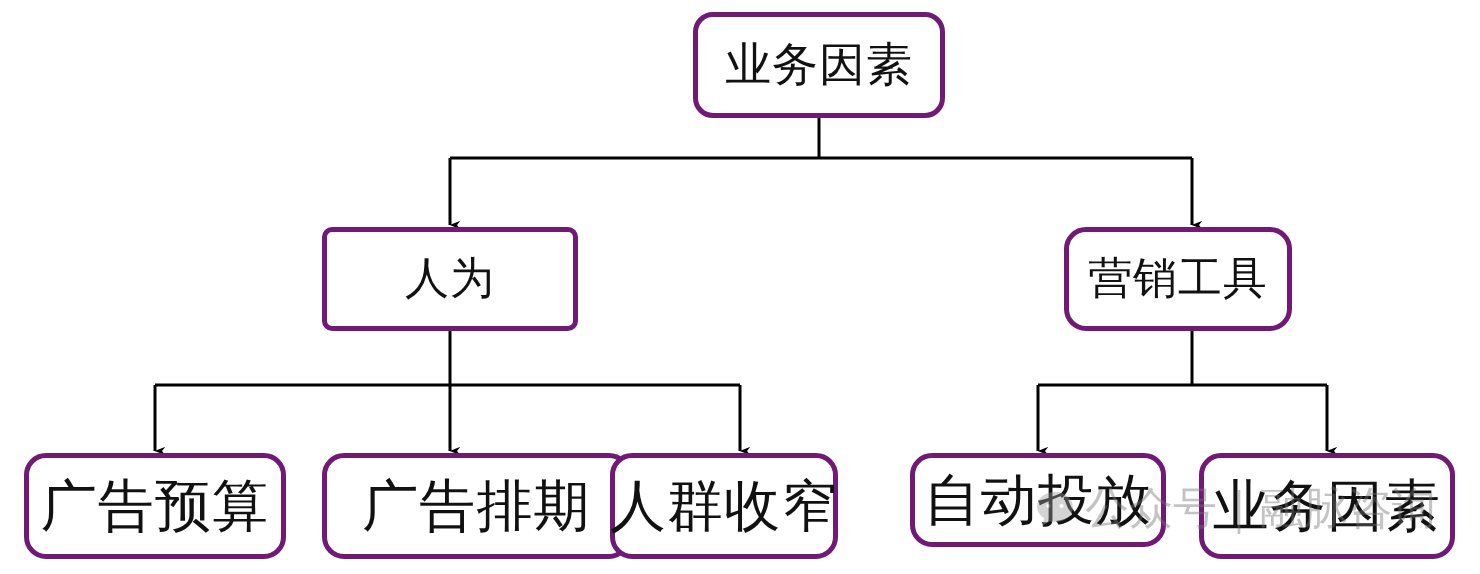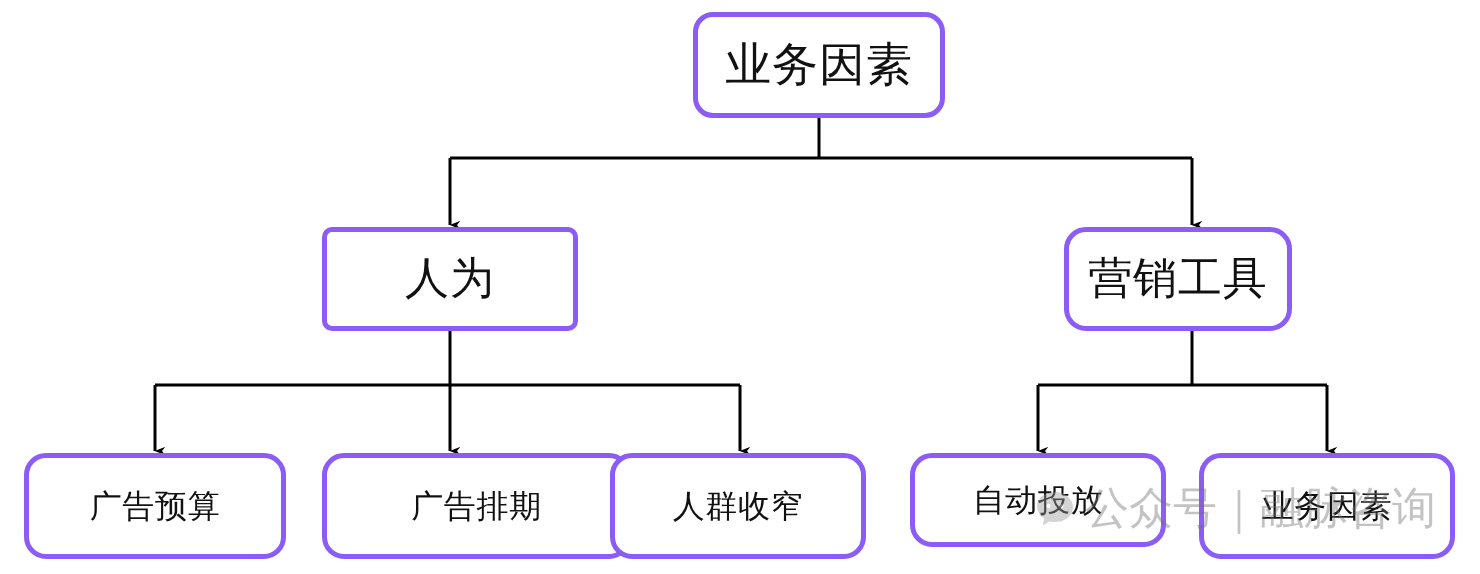"业务因素" .node { border: 5px solid #8b5cf6 -> 5px solid #701a75 }
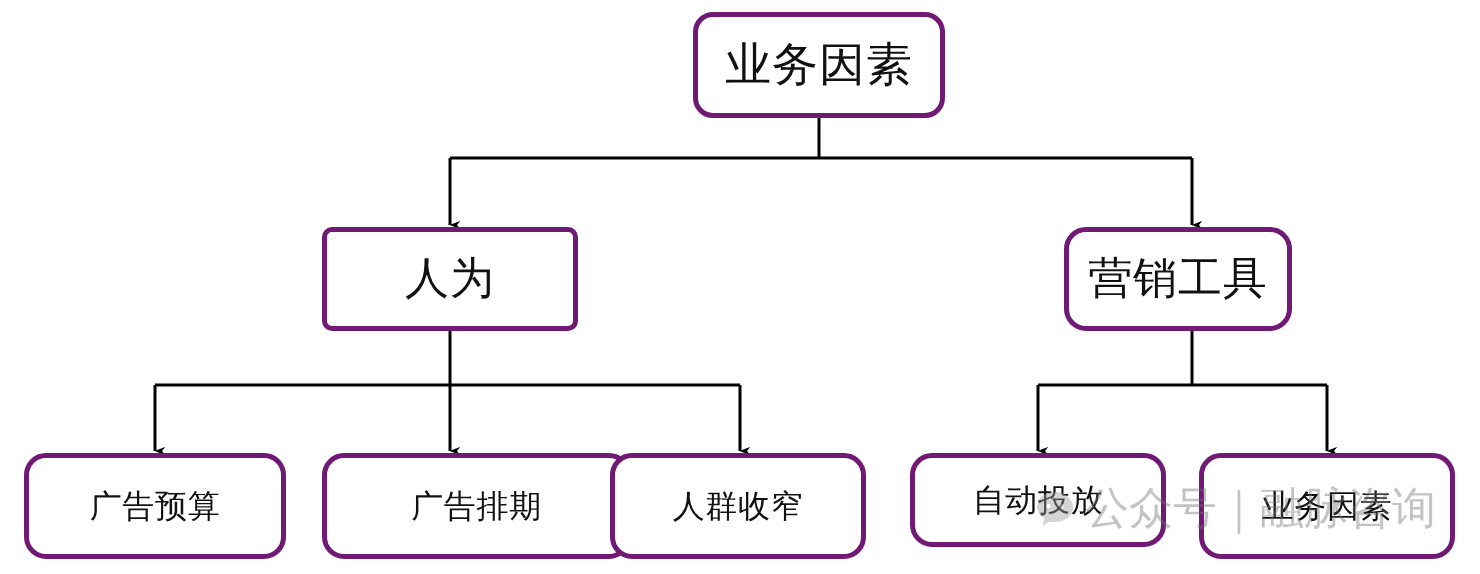"广告预算" .node.level-2 .node-label { font-size: 32px -> 56px }
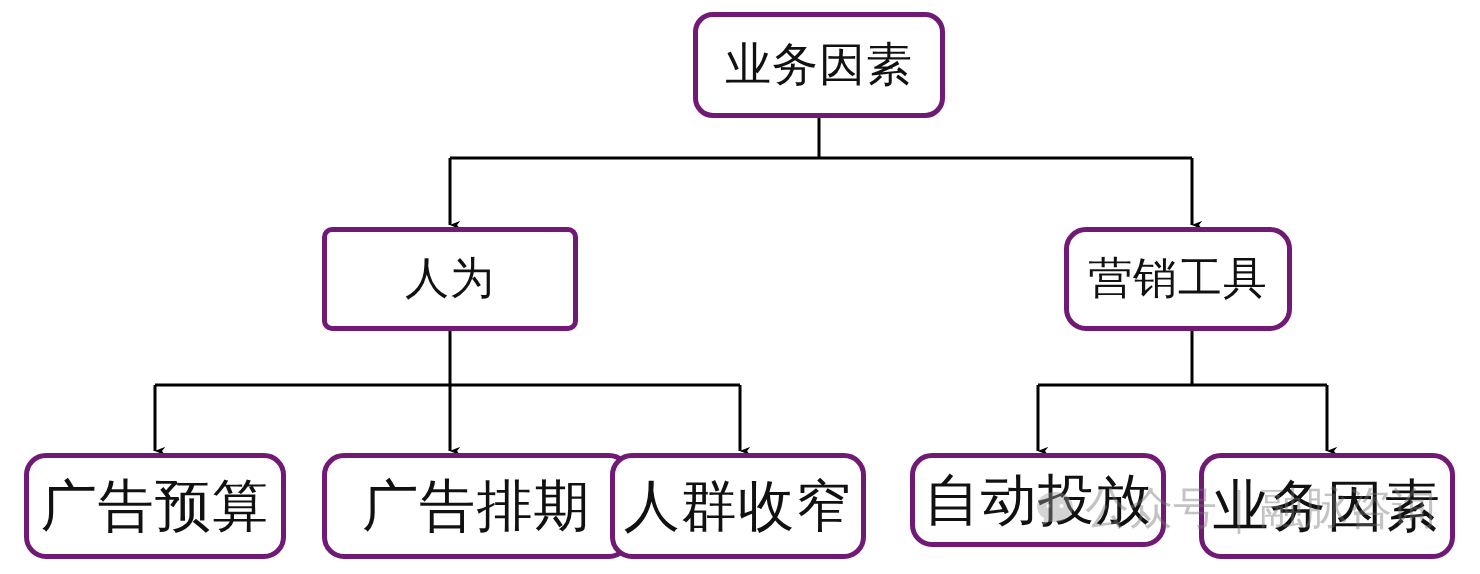"人群收窄" div.node { width: 256px -> 228px }
